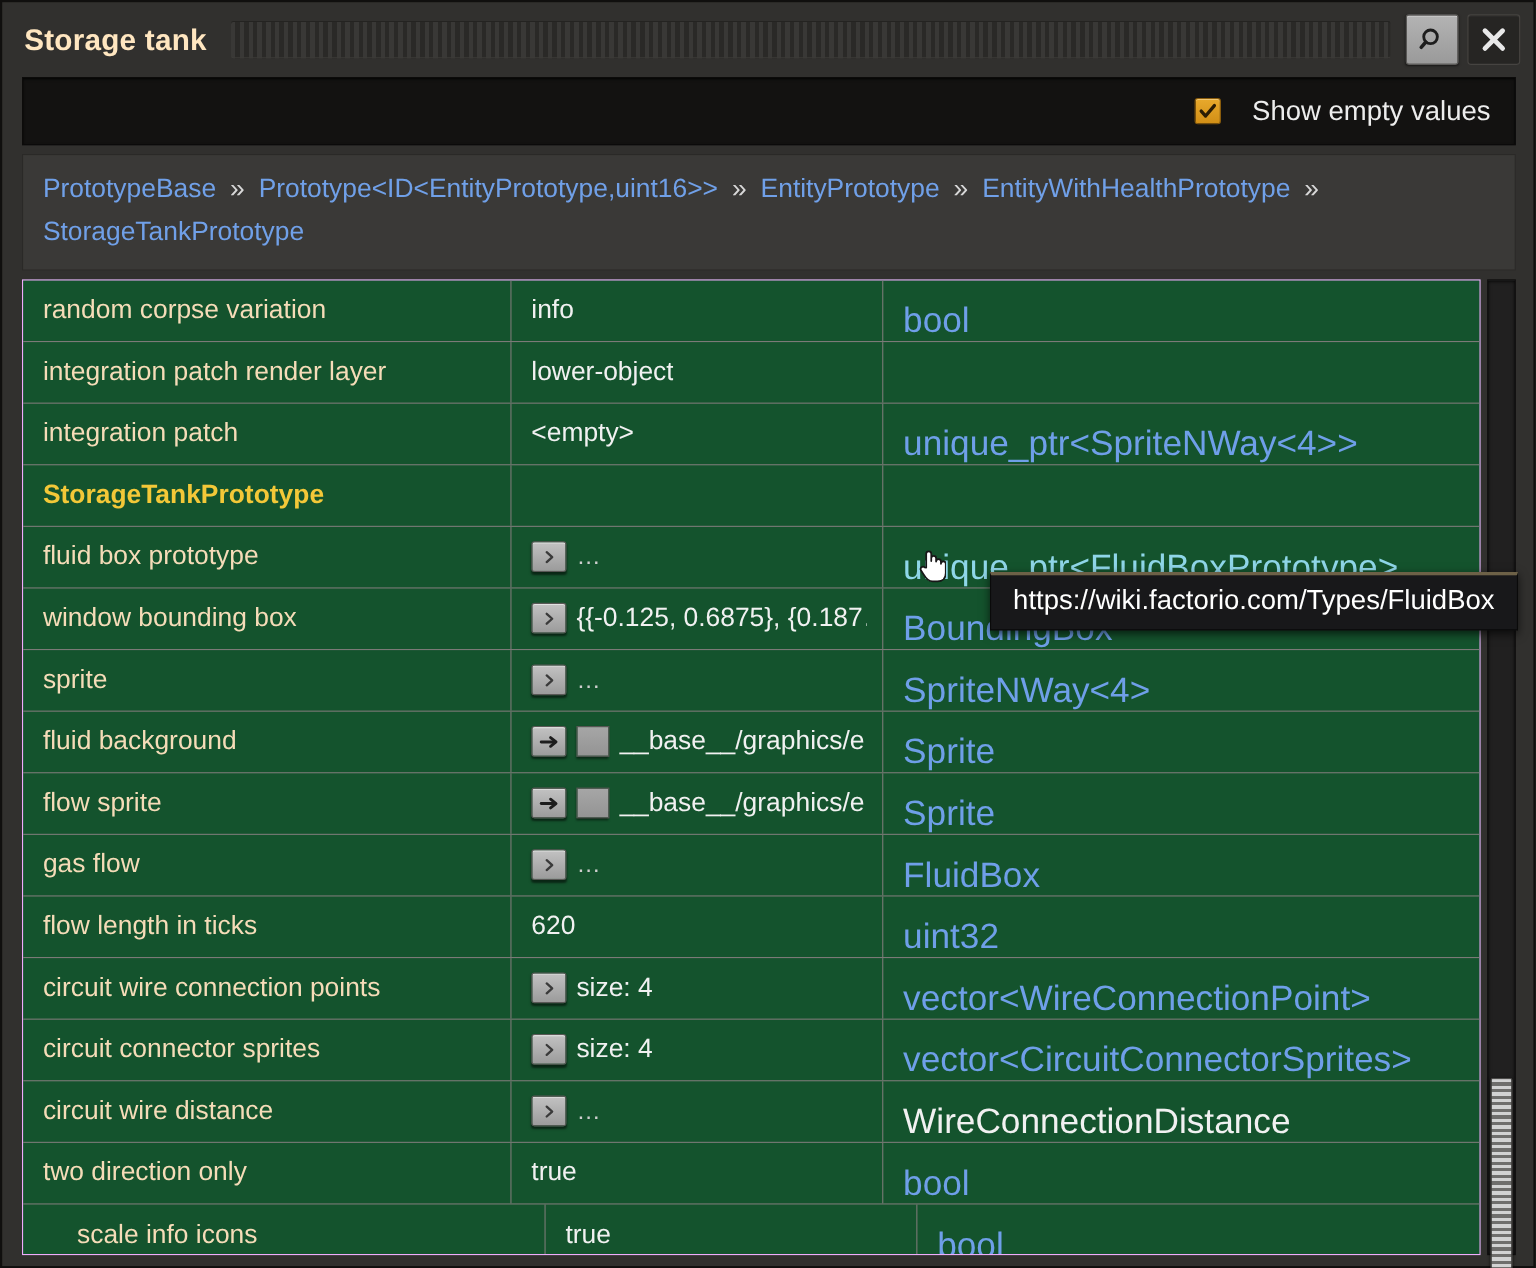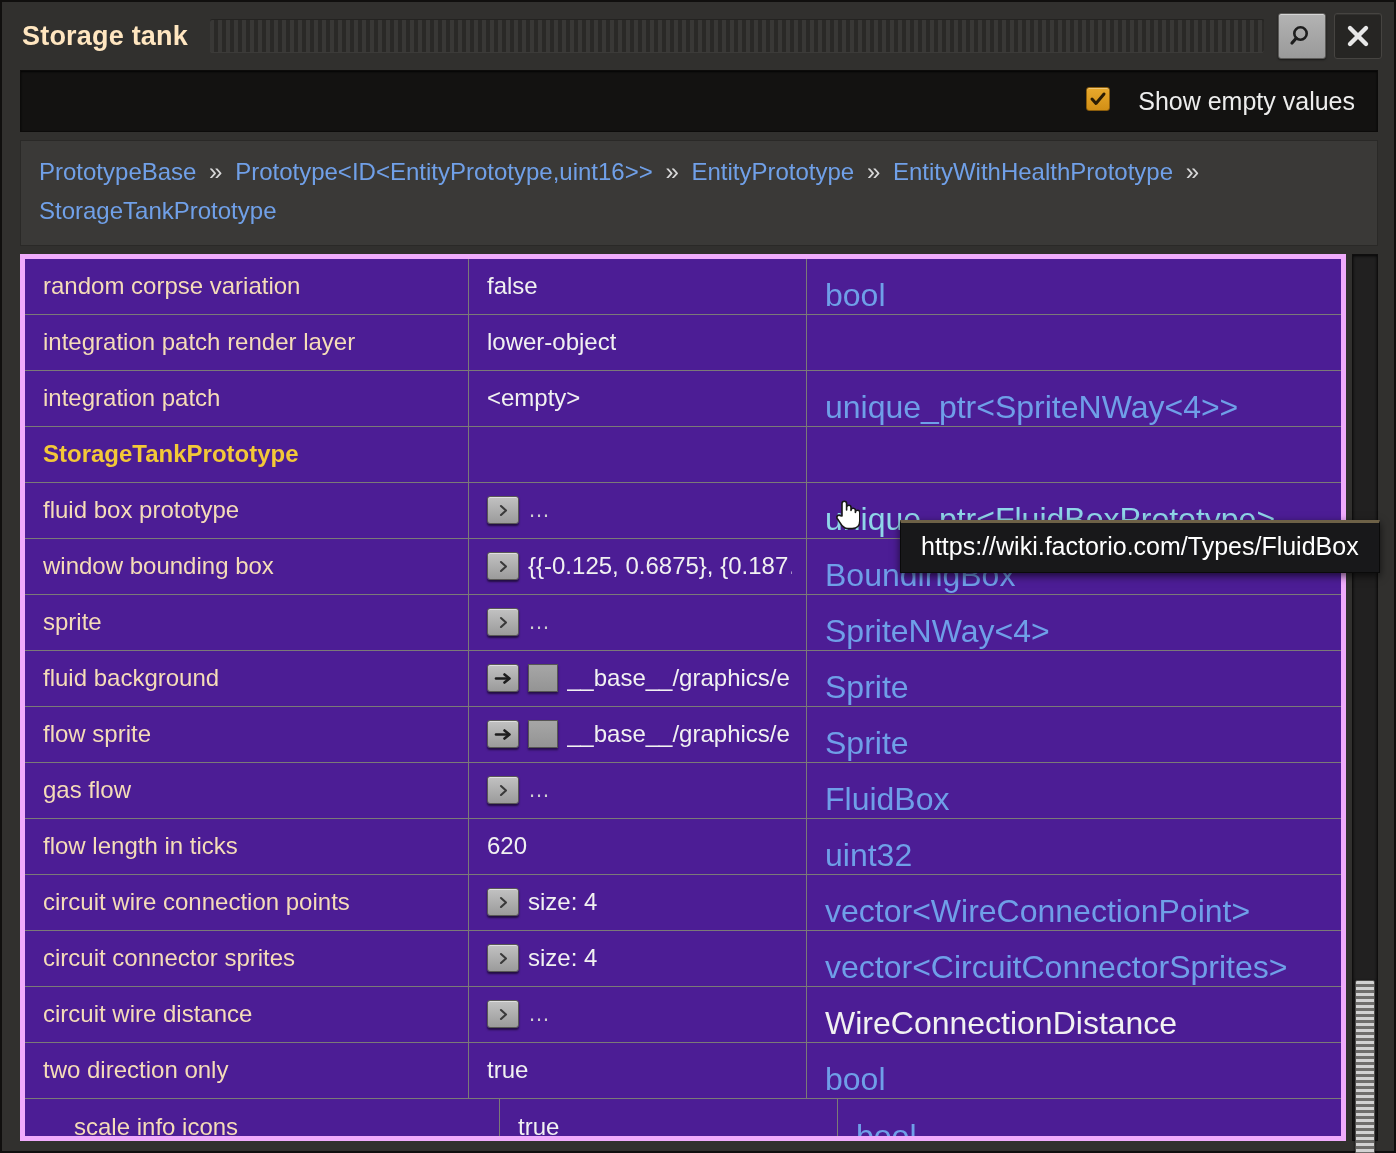"Show empty values" .checkrow { align-items: flex-start -> center }
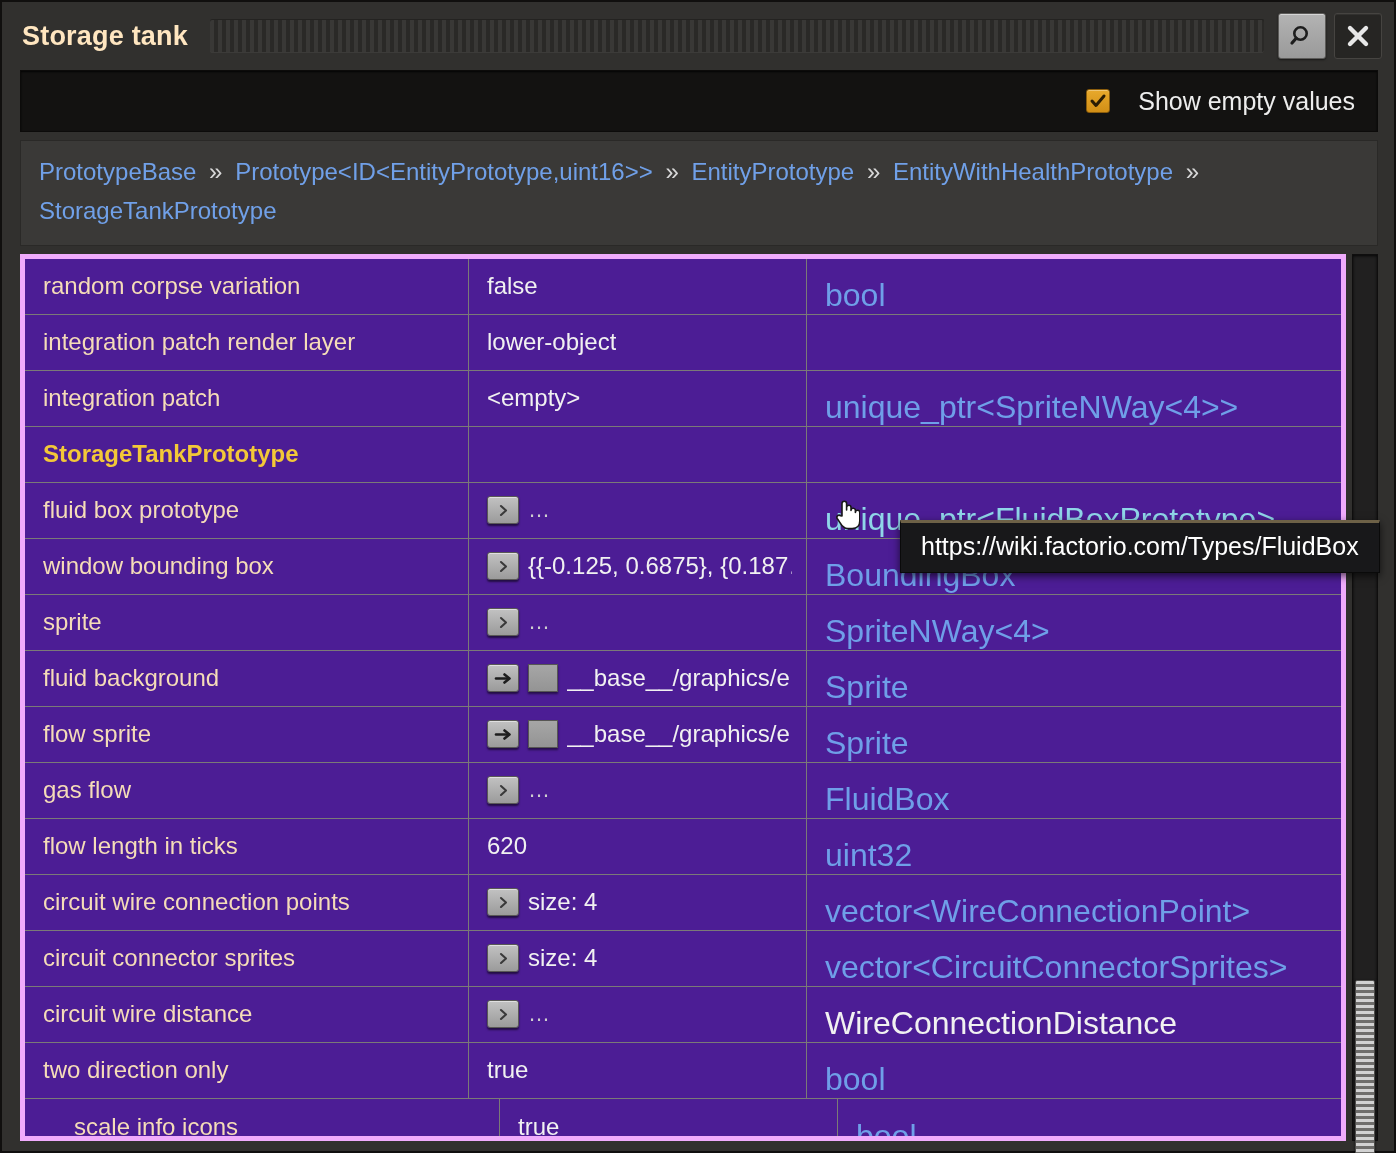"random corpse variation" .table-outer { background: #4c1d95 -> #14532d; border: 5px solid #f0abfc -> 1px solid #f0abfc }
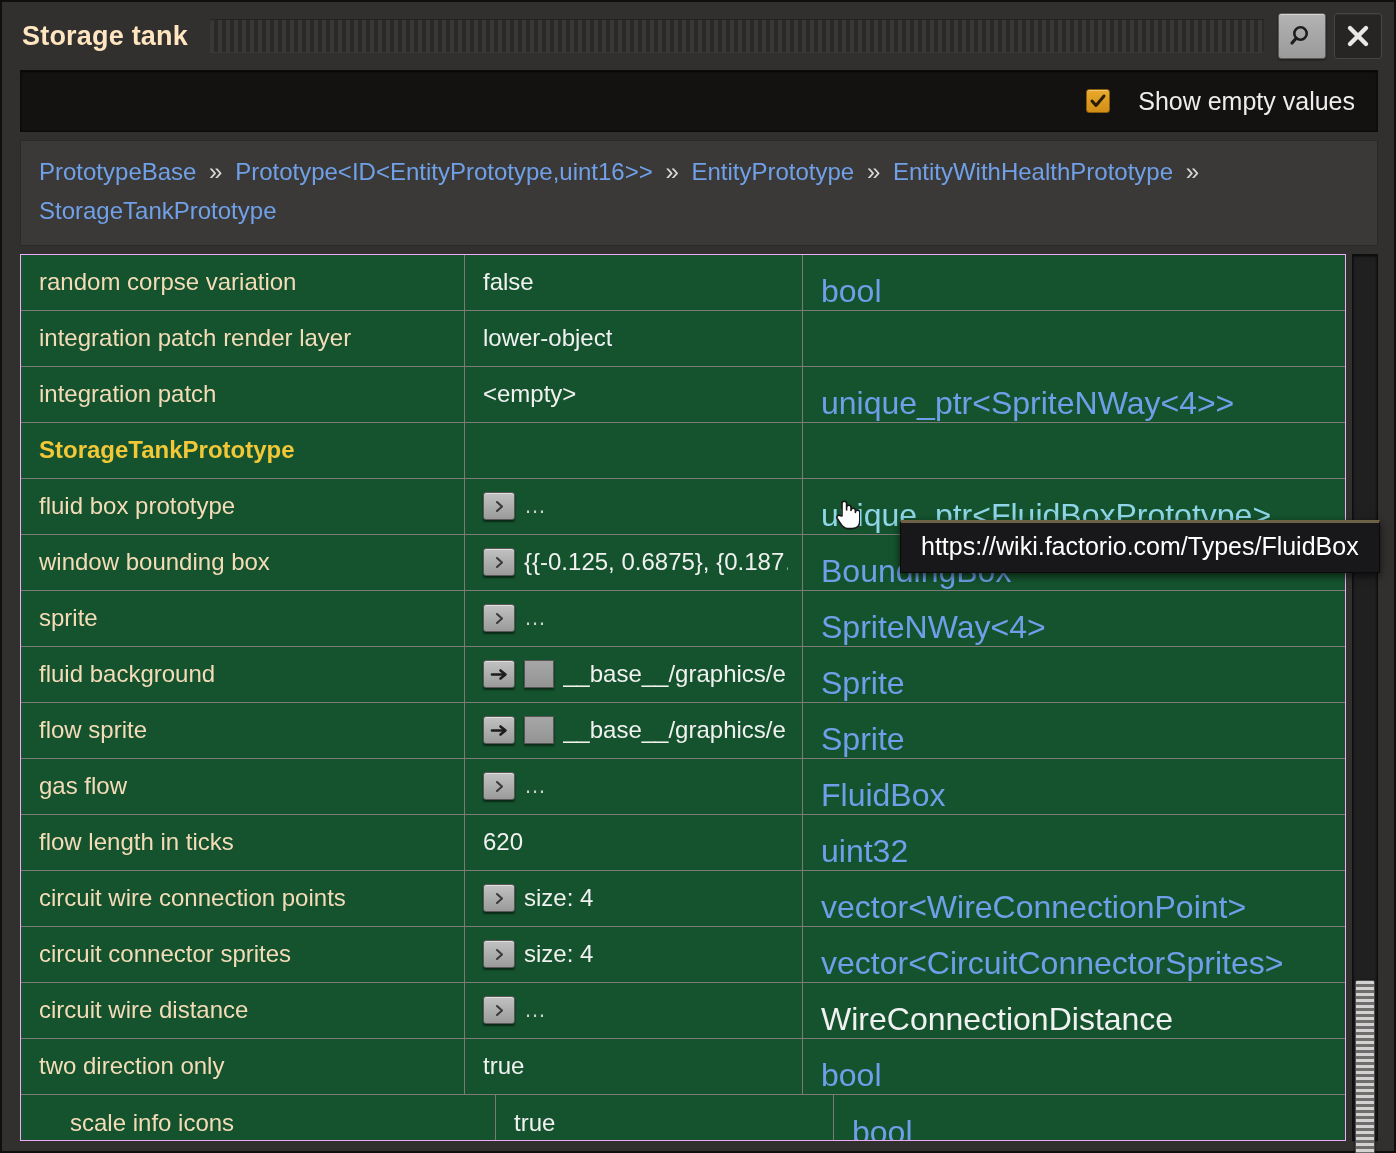"false" span.val-text { text: false -> info }
